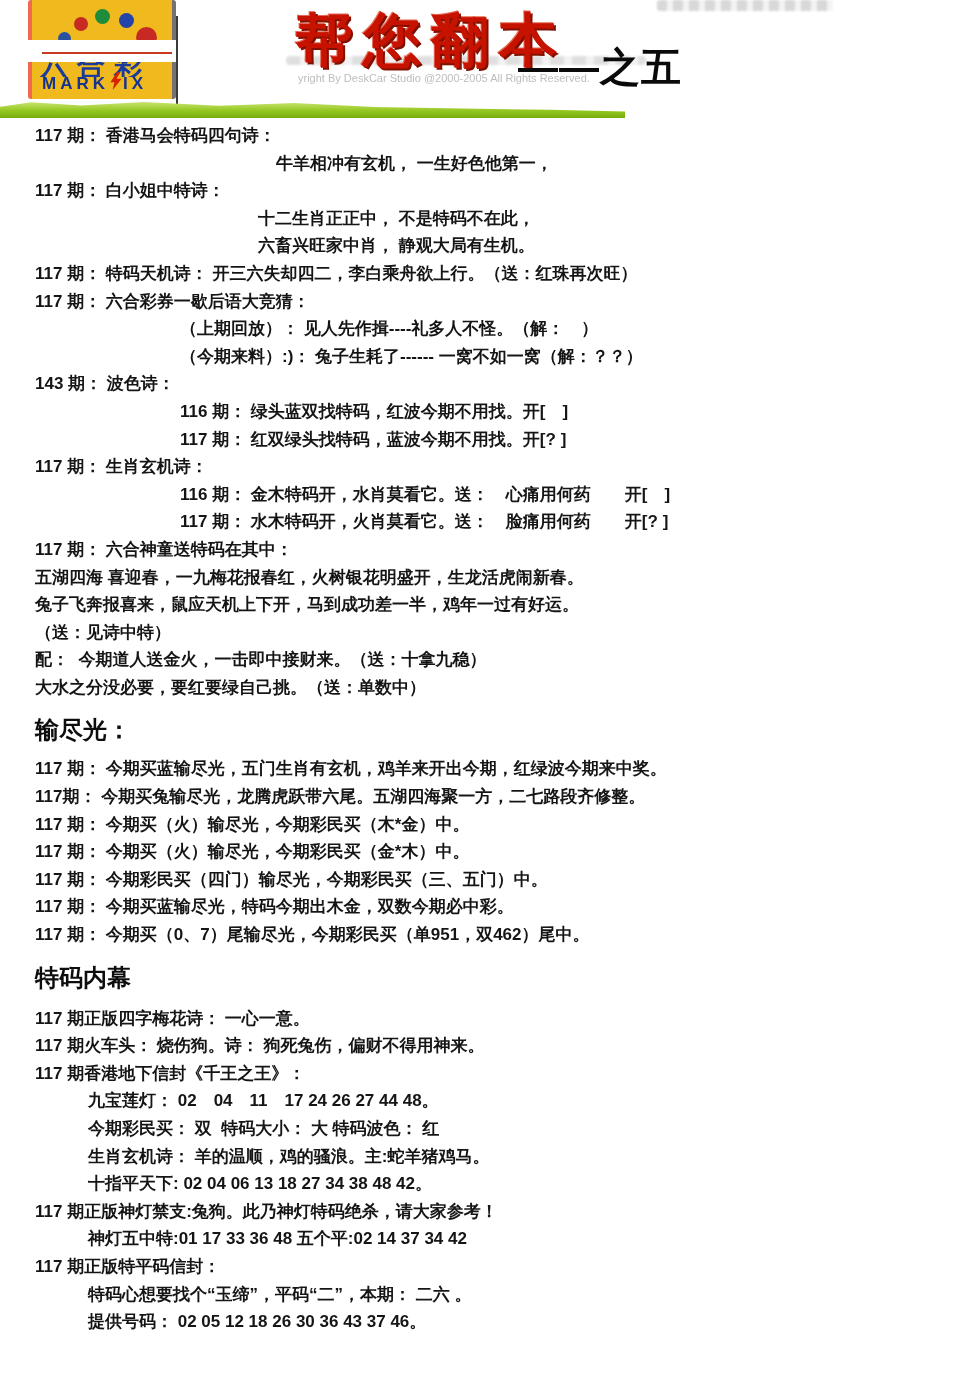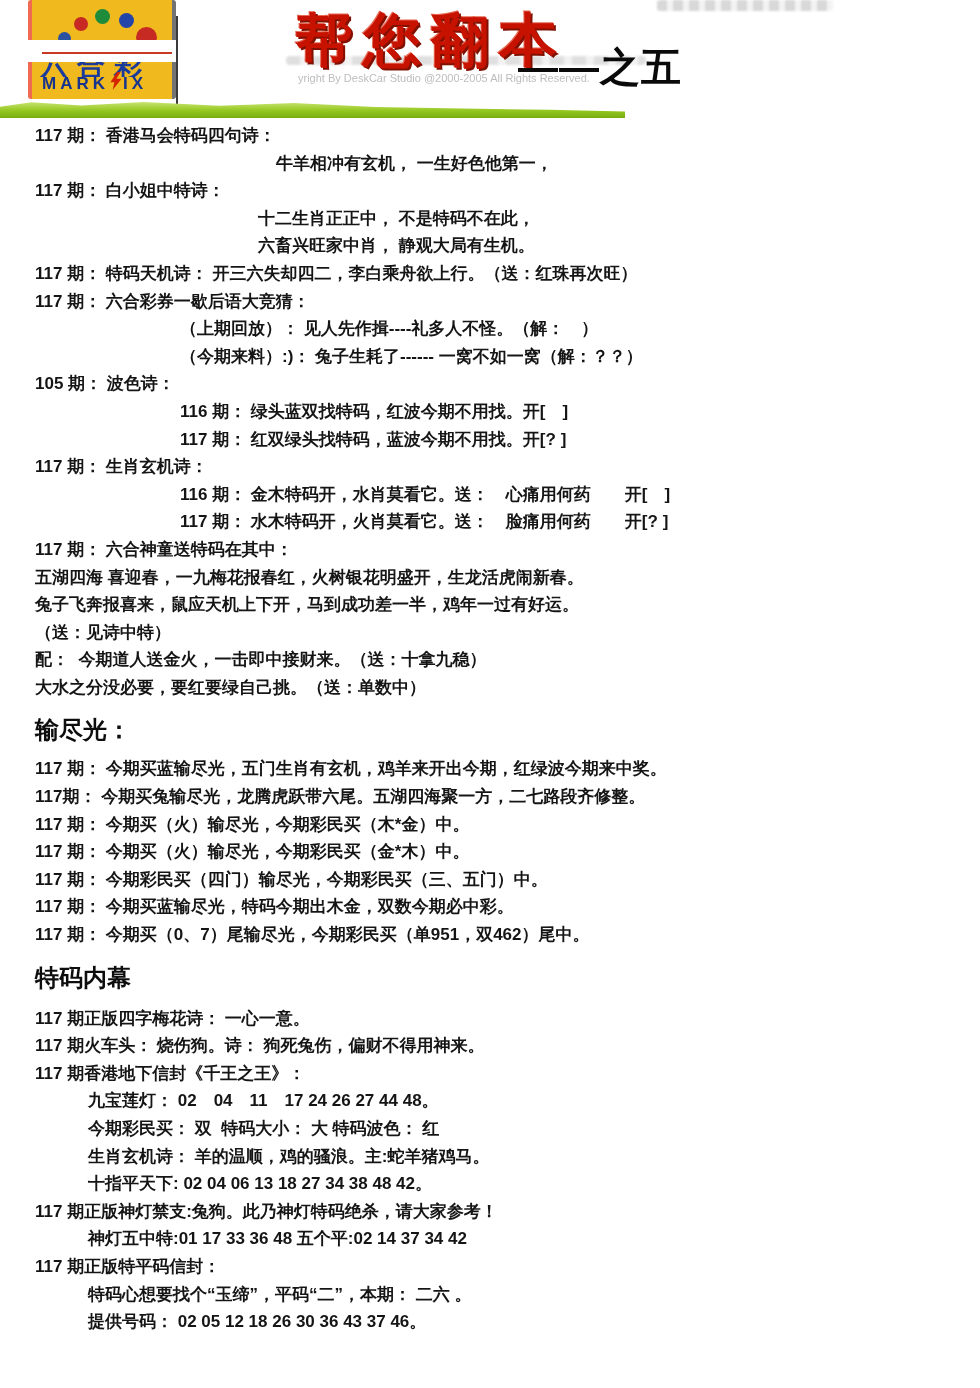"105 期： 波色诗：" div.line { text: 105 -> 143 }
